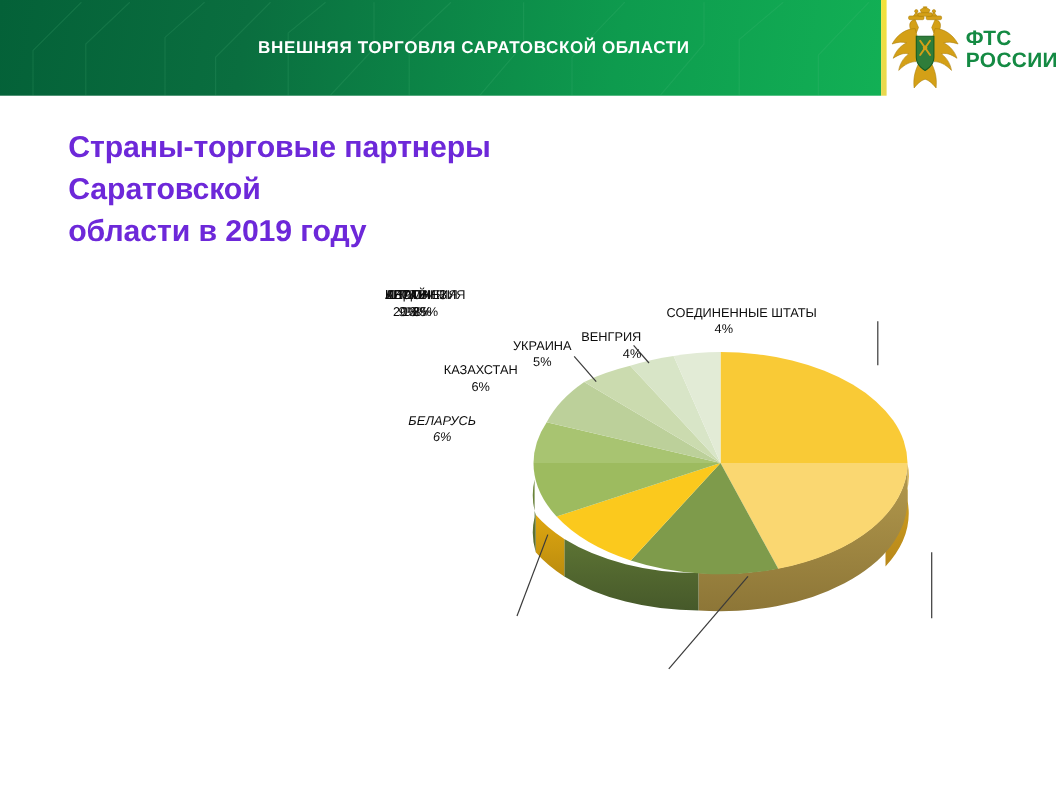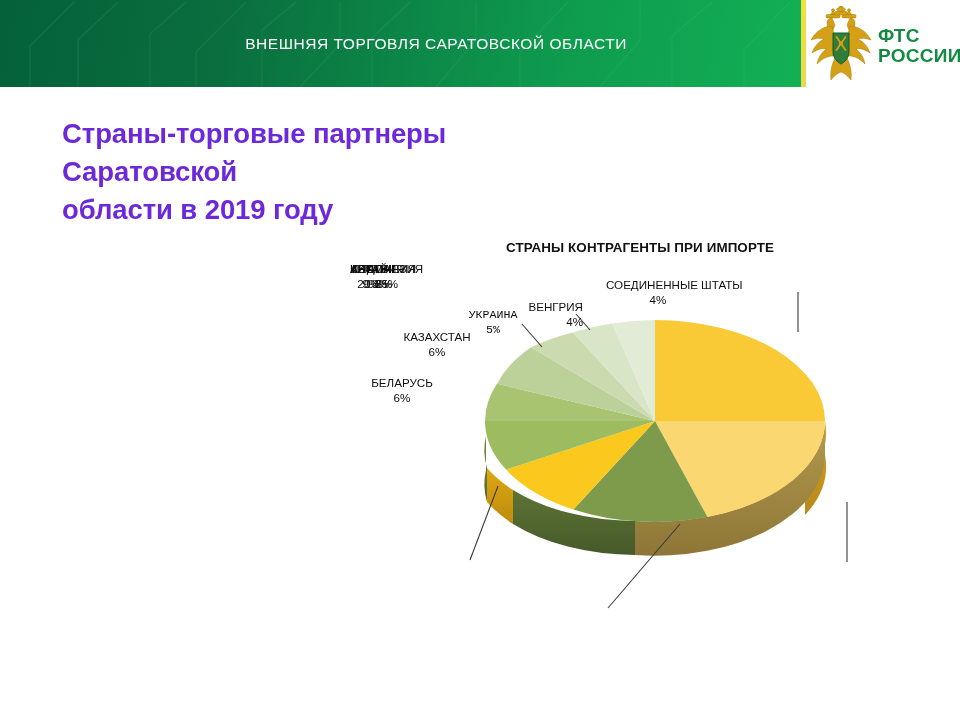"ВНЕШНЯЯ ТОРГОВЛЯ САРАТОВСКОЙ ОБЛАСТИ" #header-title { font-weight: 400 -> 700 }
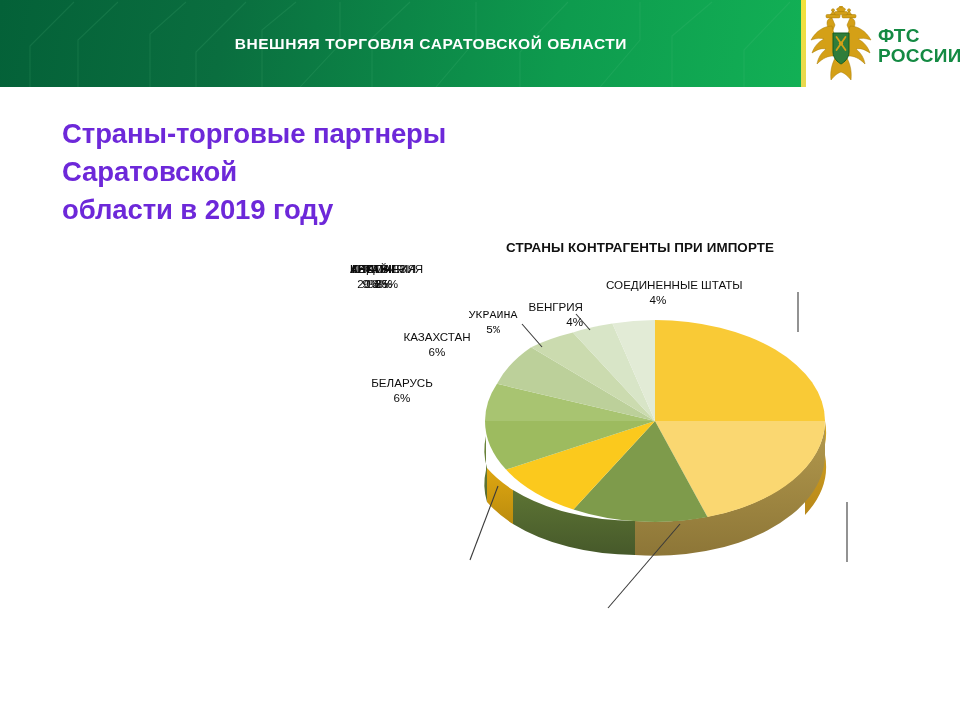"СТРАНЫ КОНТРАГЕНТЫ ПРИ ИМПОРТЕ" div { html: <div>СТРАНЫ КОНТРАГЕНТЫ ПРИ ИМПОРТЕ</div> -> none }
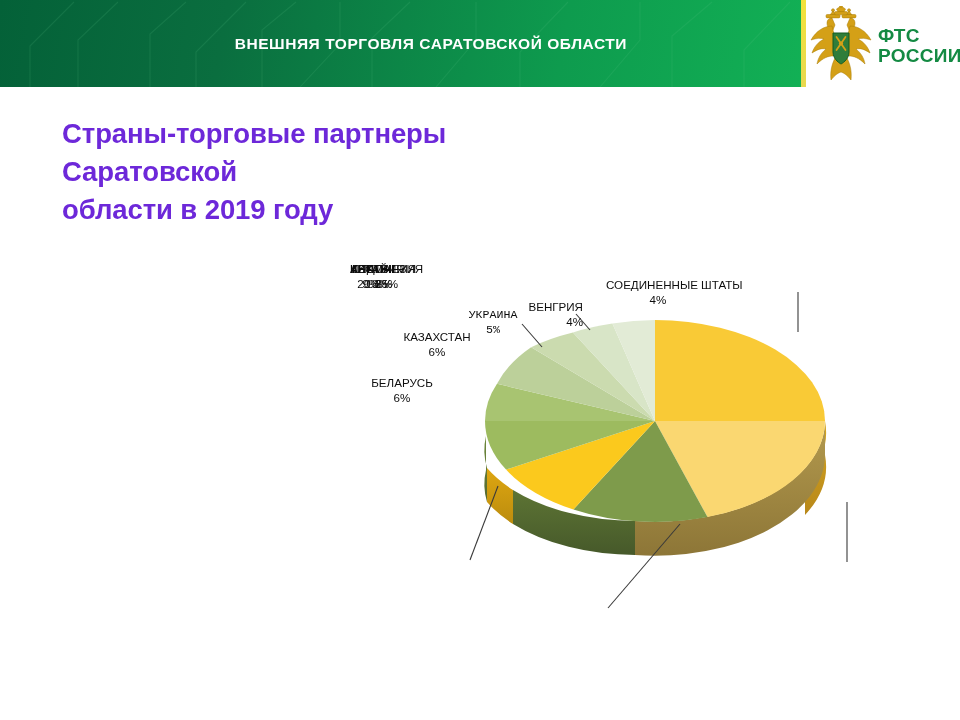"УКРАИНА" #lbl-ukraine { font-family: Liberation Mono, monospace -> none }
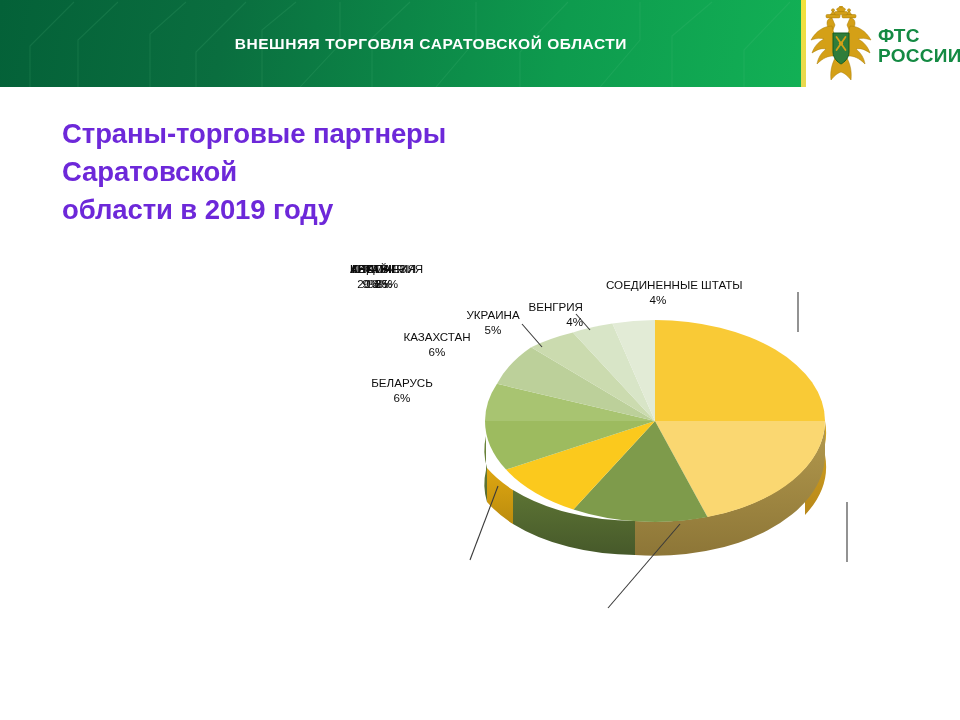"БЕЛАРУСЬ" #lbl-belarus { font-style: none -> italic }
